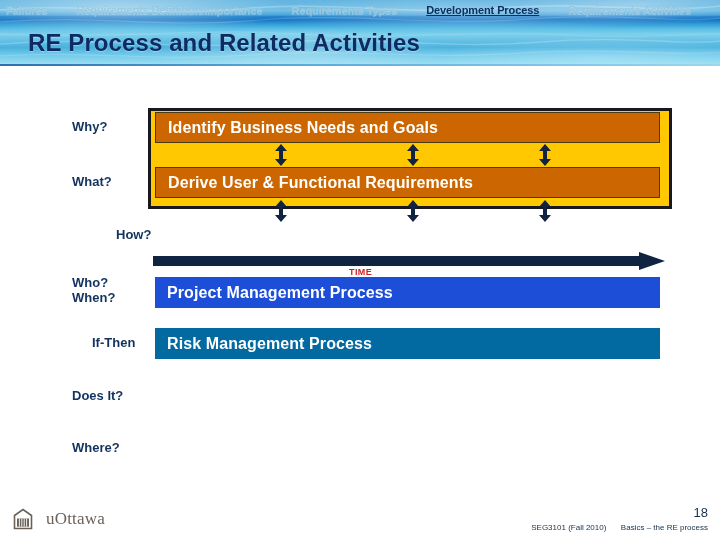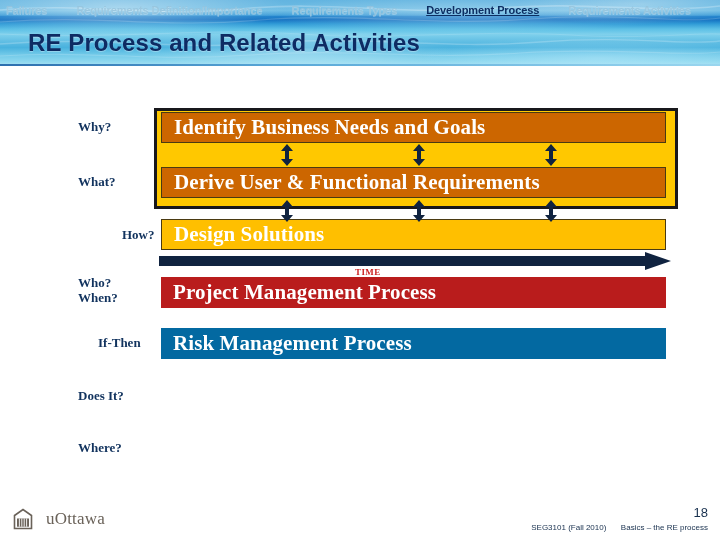"Why?" #diagram { font-family: Liberation Serif, serif -> none; left: 14px -> 8px }
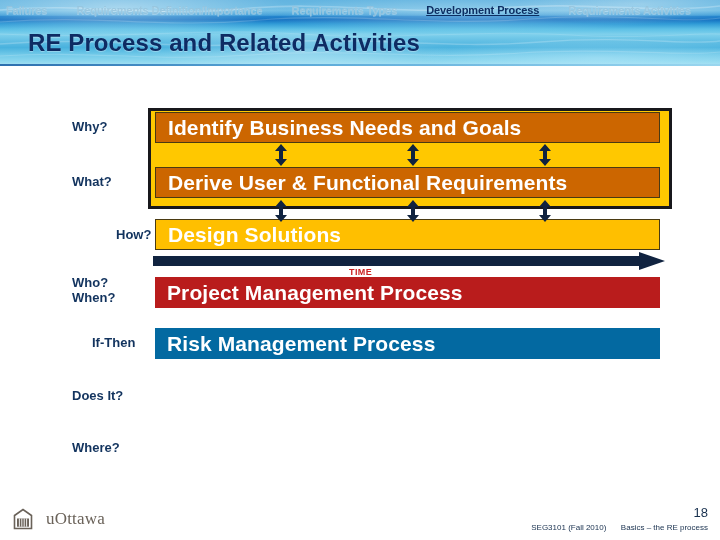"Identify Business Needs and Goals" .bar { font-size: 21px -> 16px }
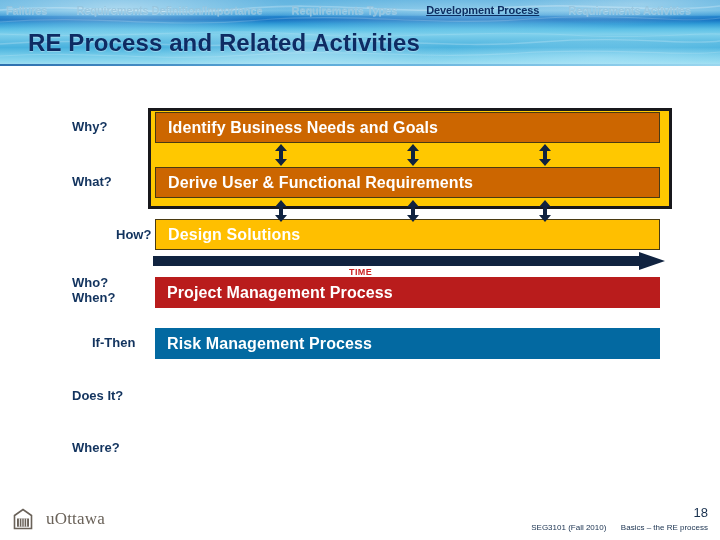"Design Solutions" div.bar { html: <div> <span>Design Solutions</span> </div> -> none }
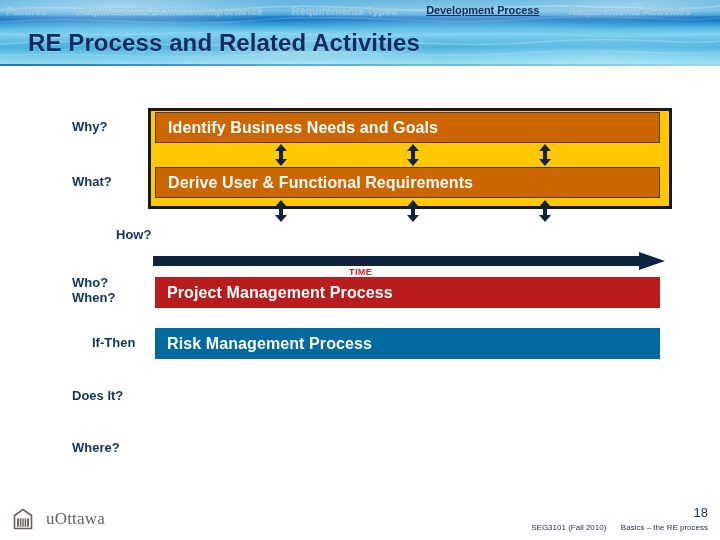"Project Management Process" .bar.steel { background: #b91c1c -> #1d4ed8 }
